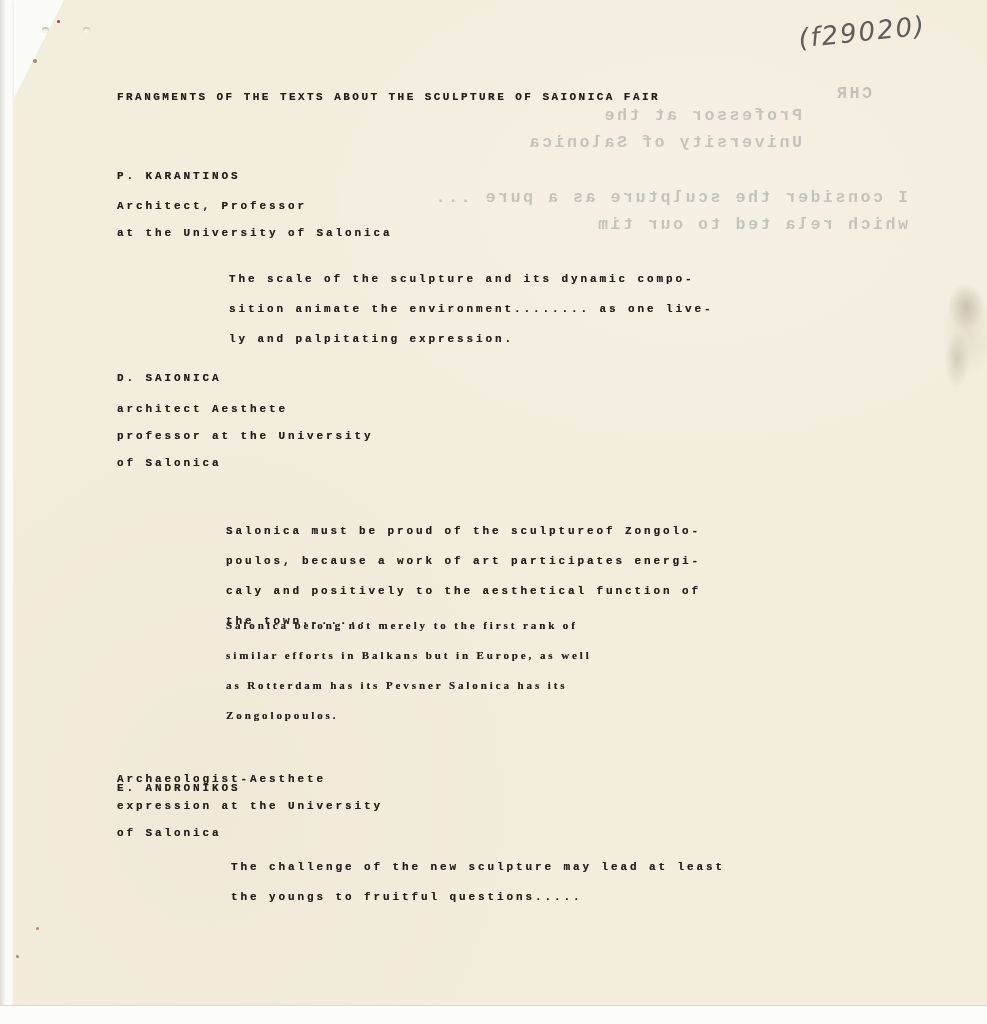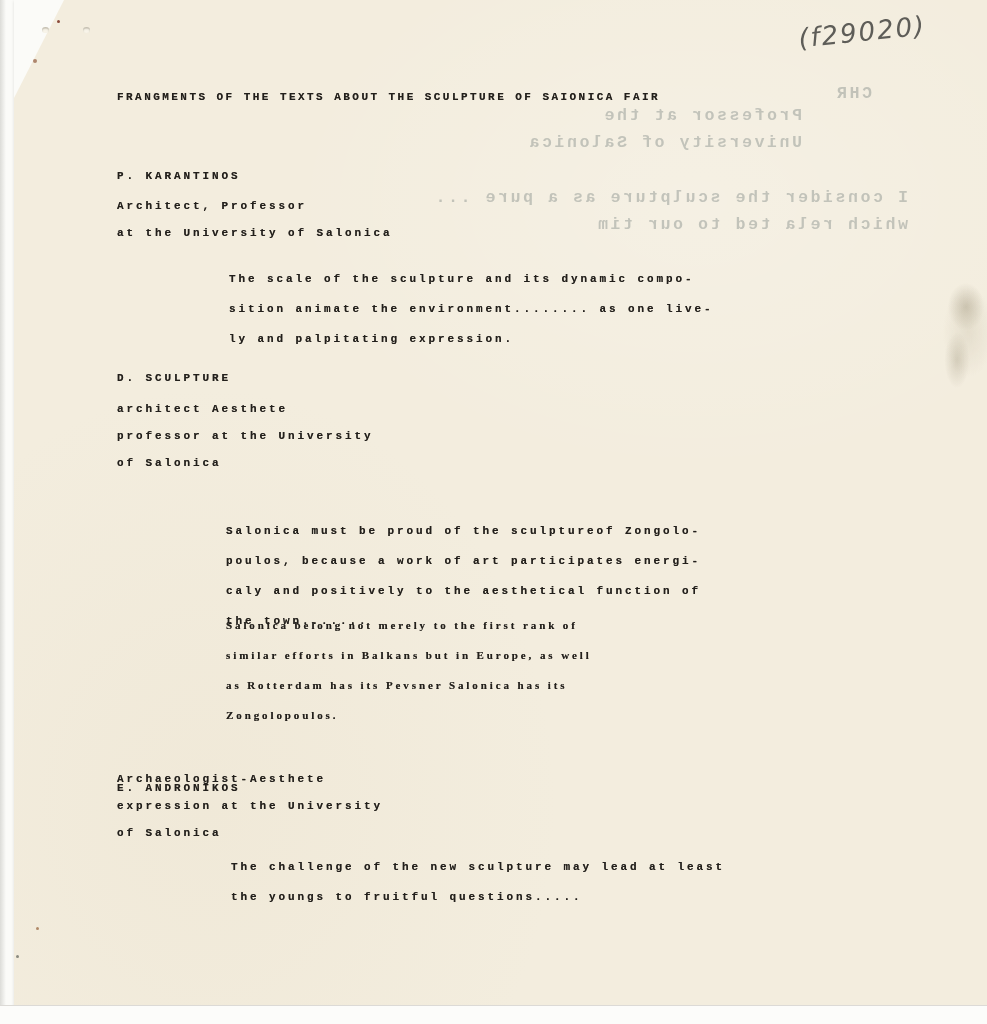"D. SCULPTURE" div.typed { text: SCULPTURE -> SAIONICA }
